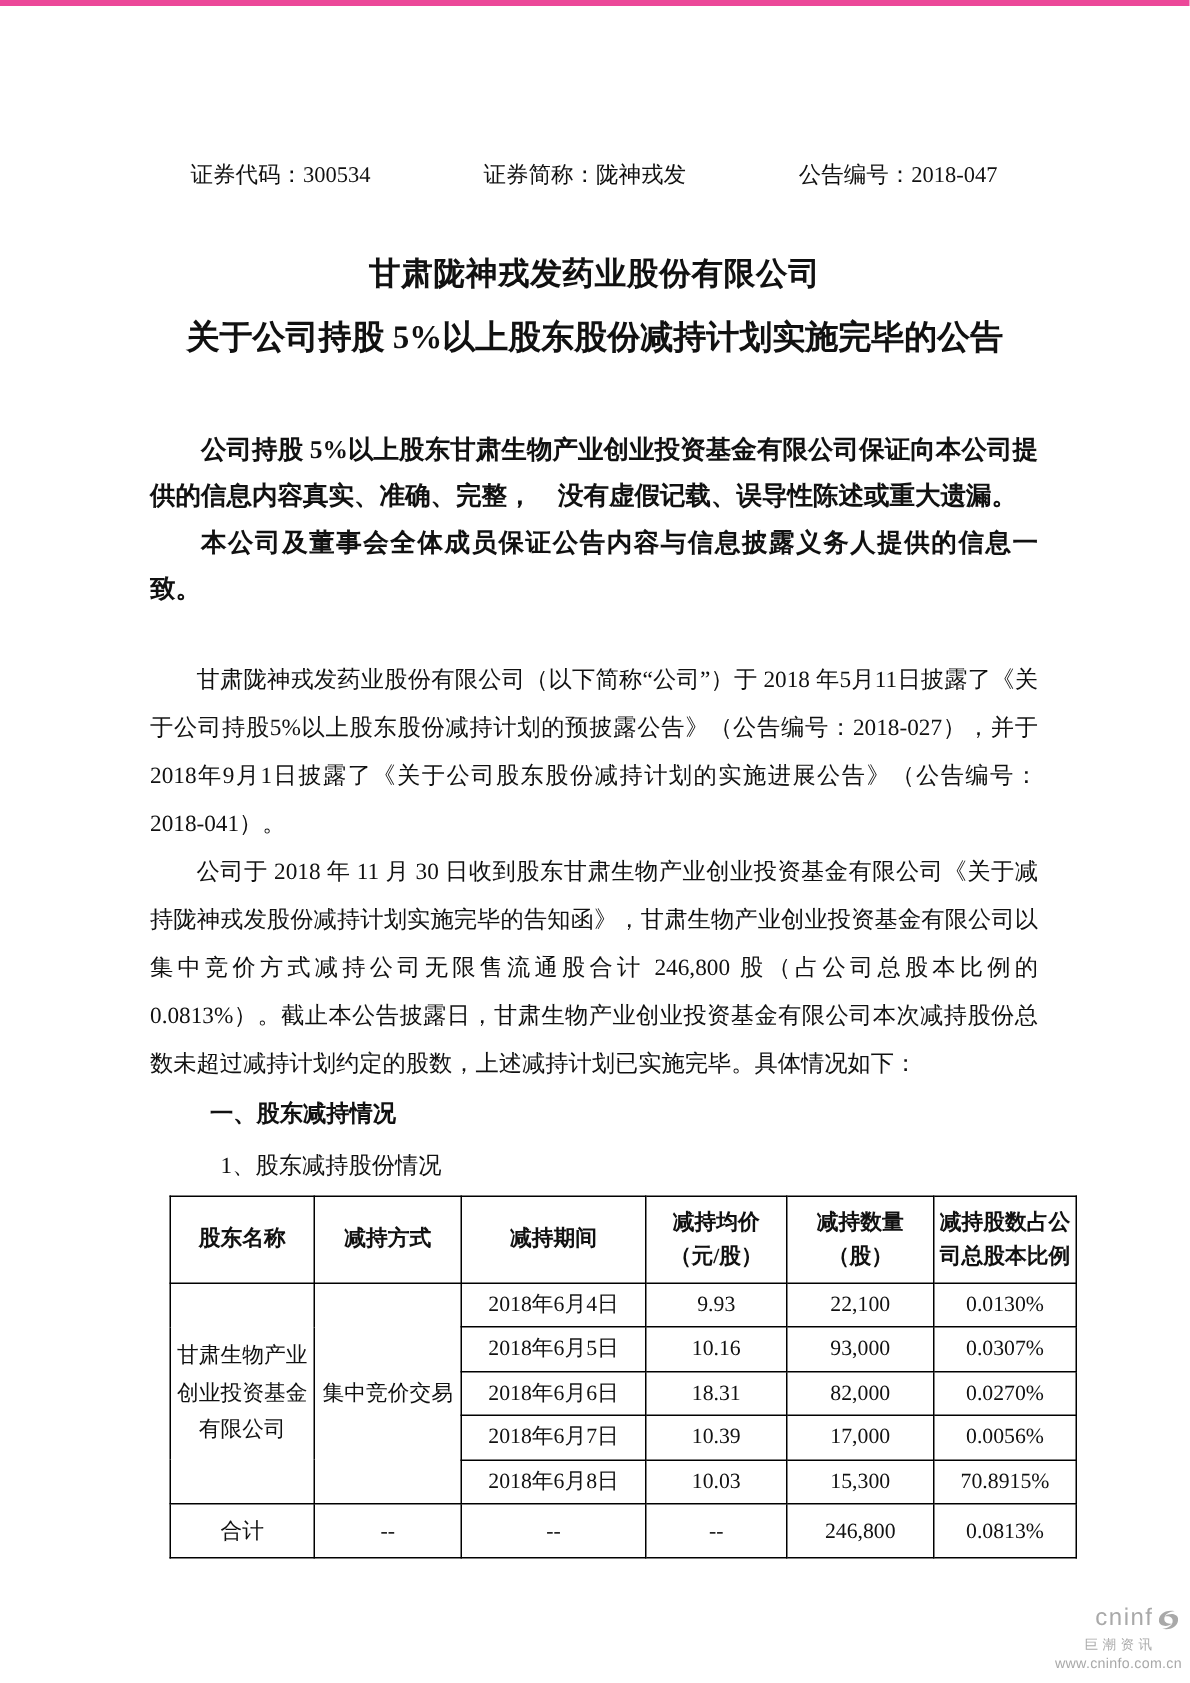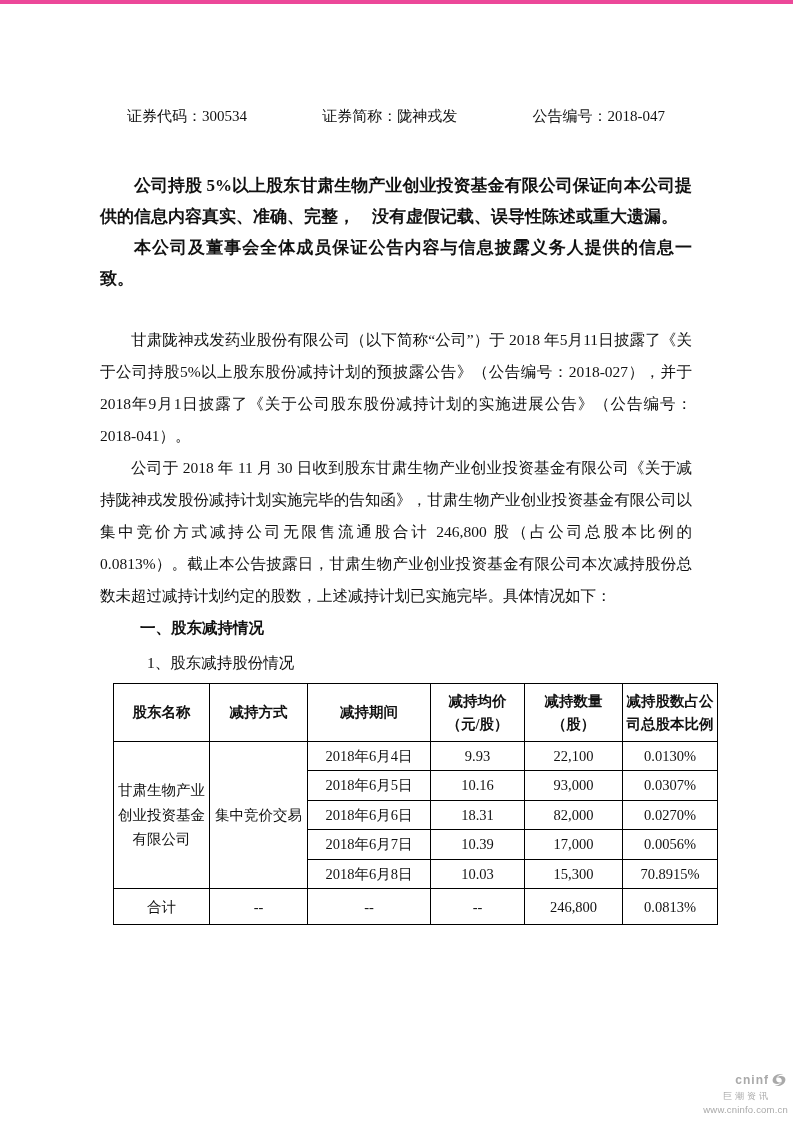"甘肃陇神戎发药业股份有限公司" h1.title-company { html: none -> <h1>甘肃陇神戎发药业股份有限公司</h1> }
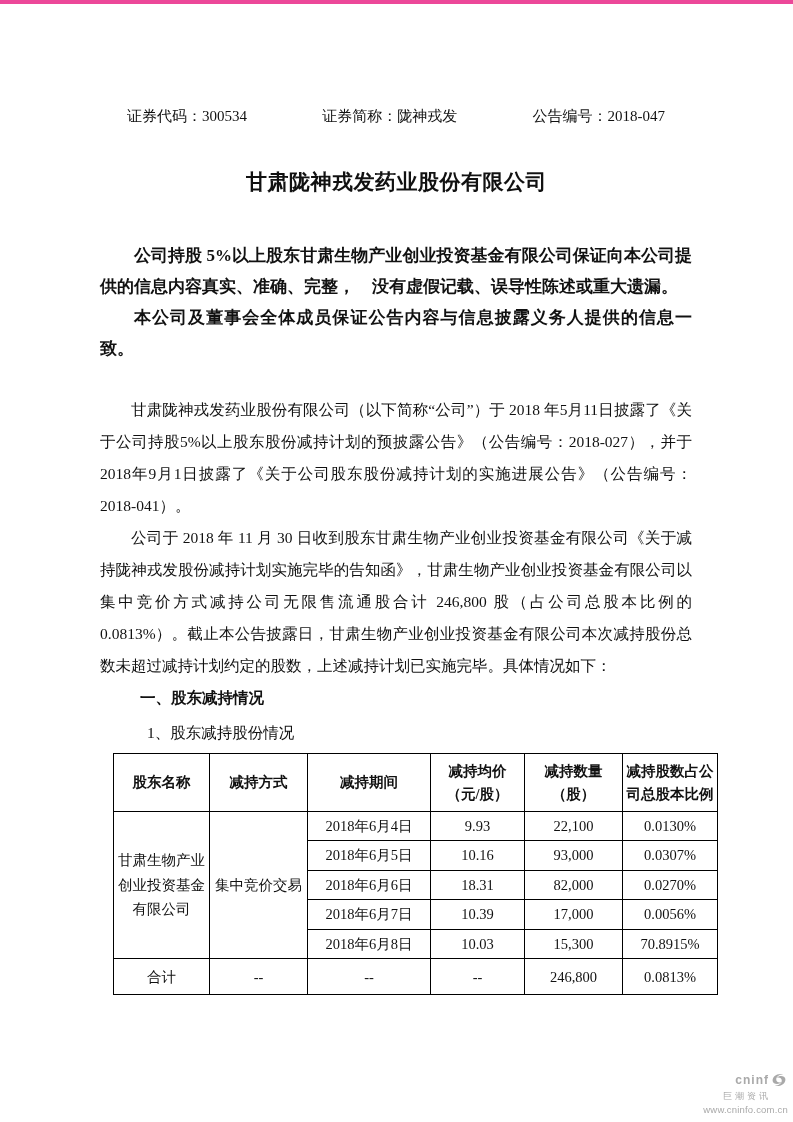"关于公司持股 5%以上股东股份减持计划实施完毕的公告" h2.title-subject { html: none -> <h2>关于公司持股 5%以上股东股份减持计划实施完毕的公告</h2> }
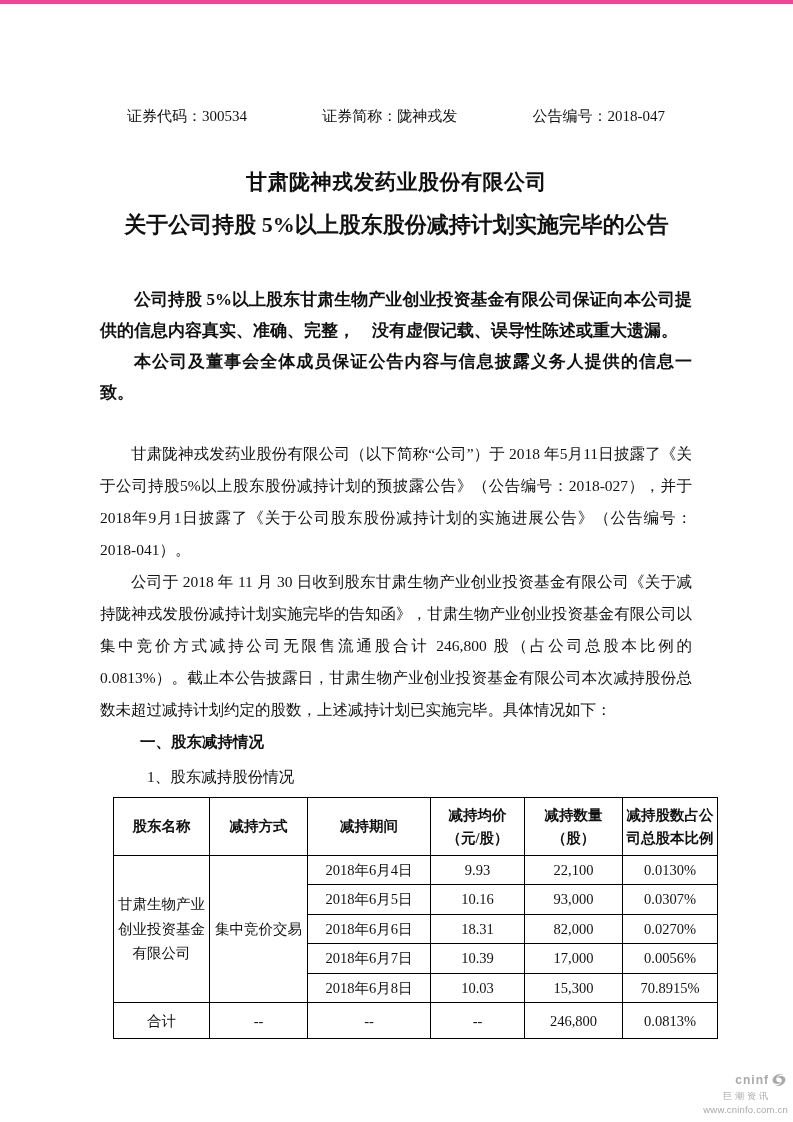"cninf" .wm-top { align-items: center -> flex-start; font-size: 12px -> 16px; font-weight: bold -> normal }
